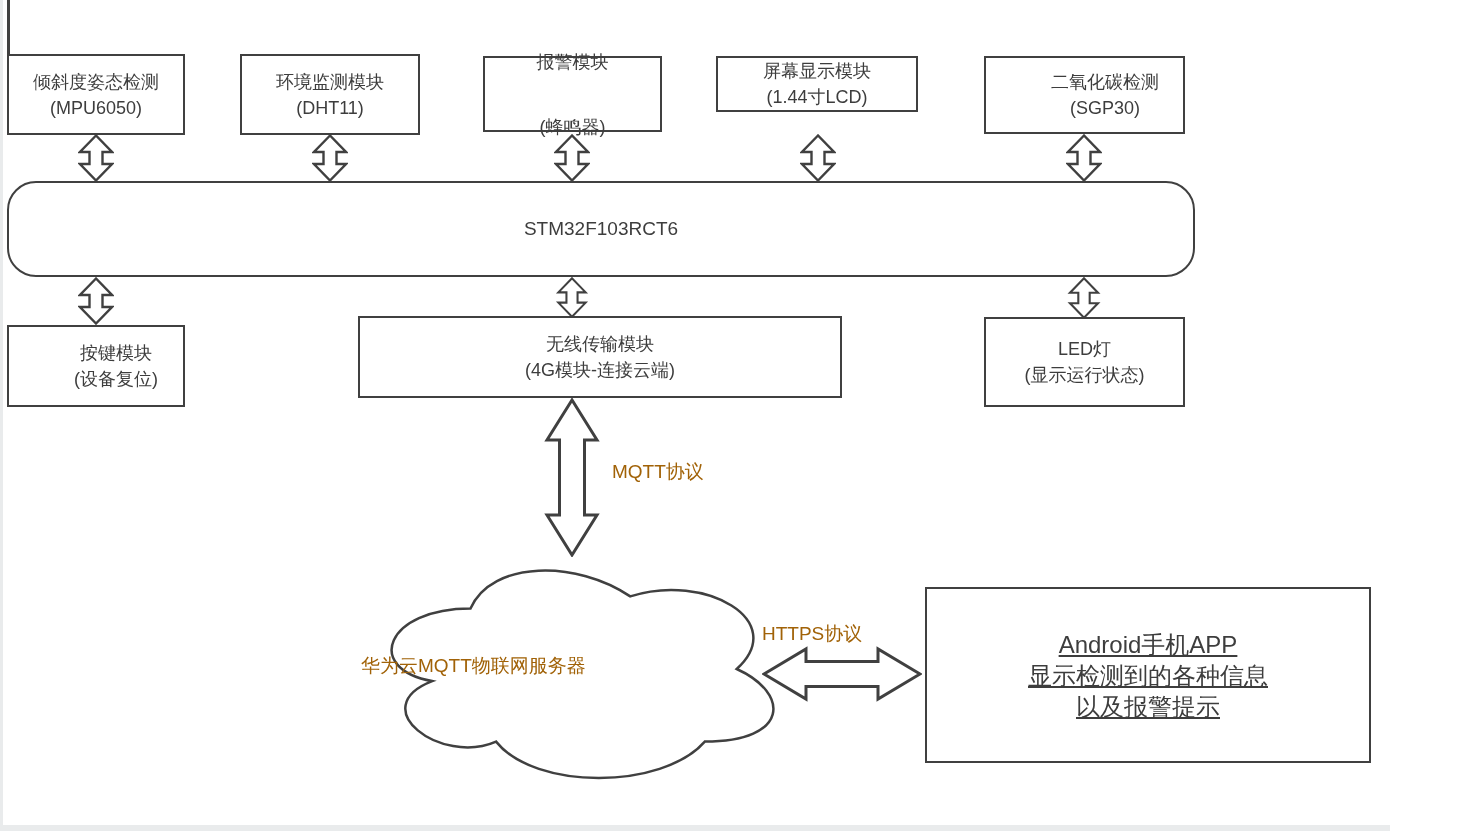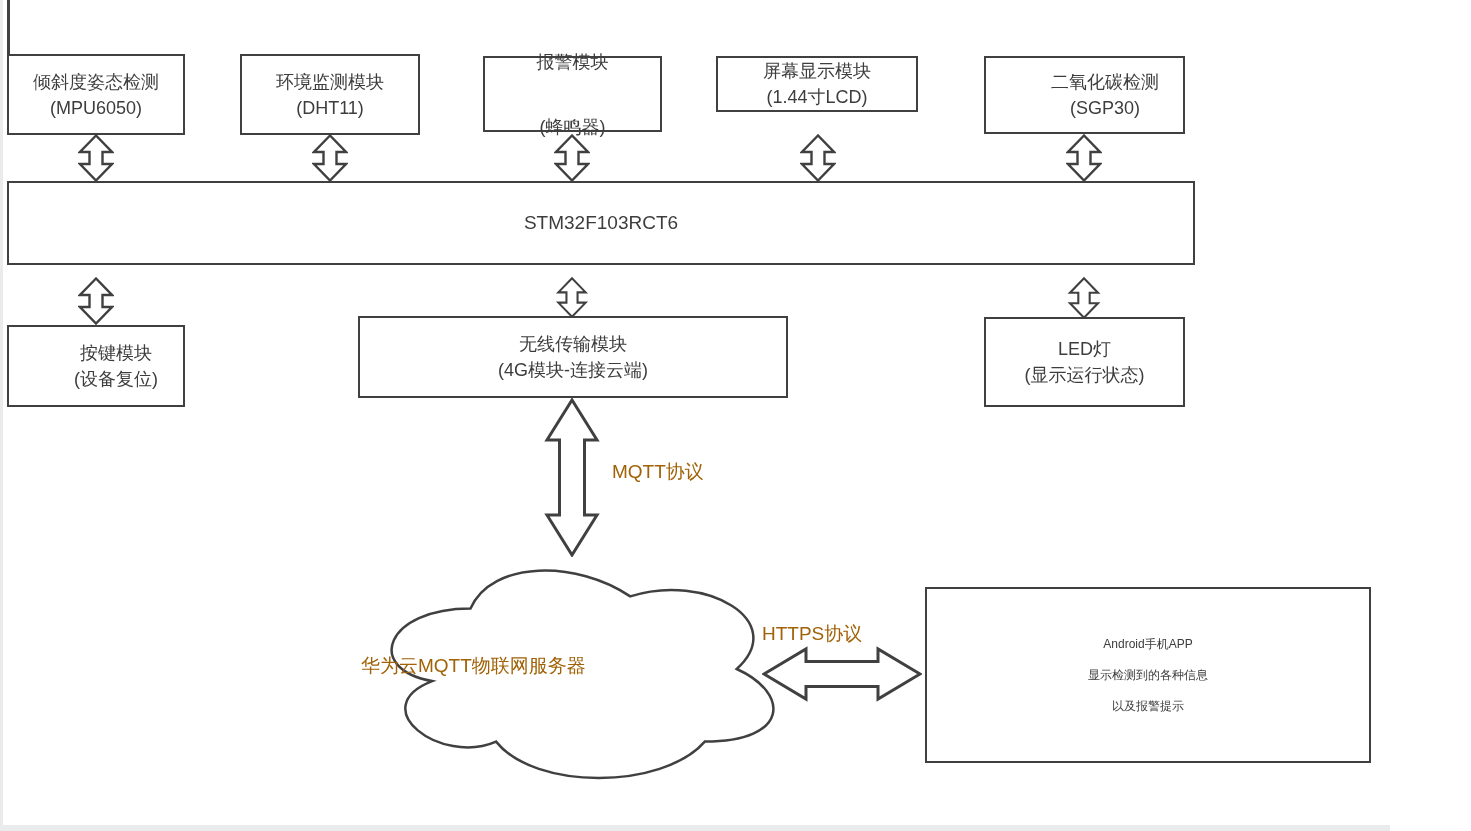"STM32F103RCT6" div.box { border-radius: none -> 29px; height: 84px -> 96px }
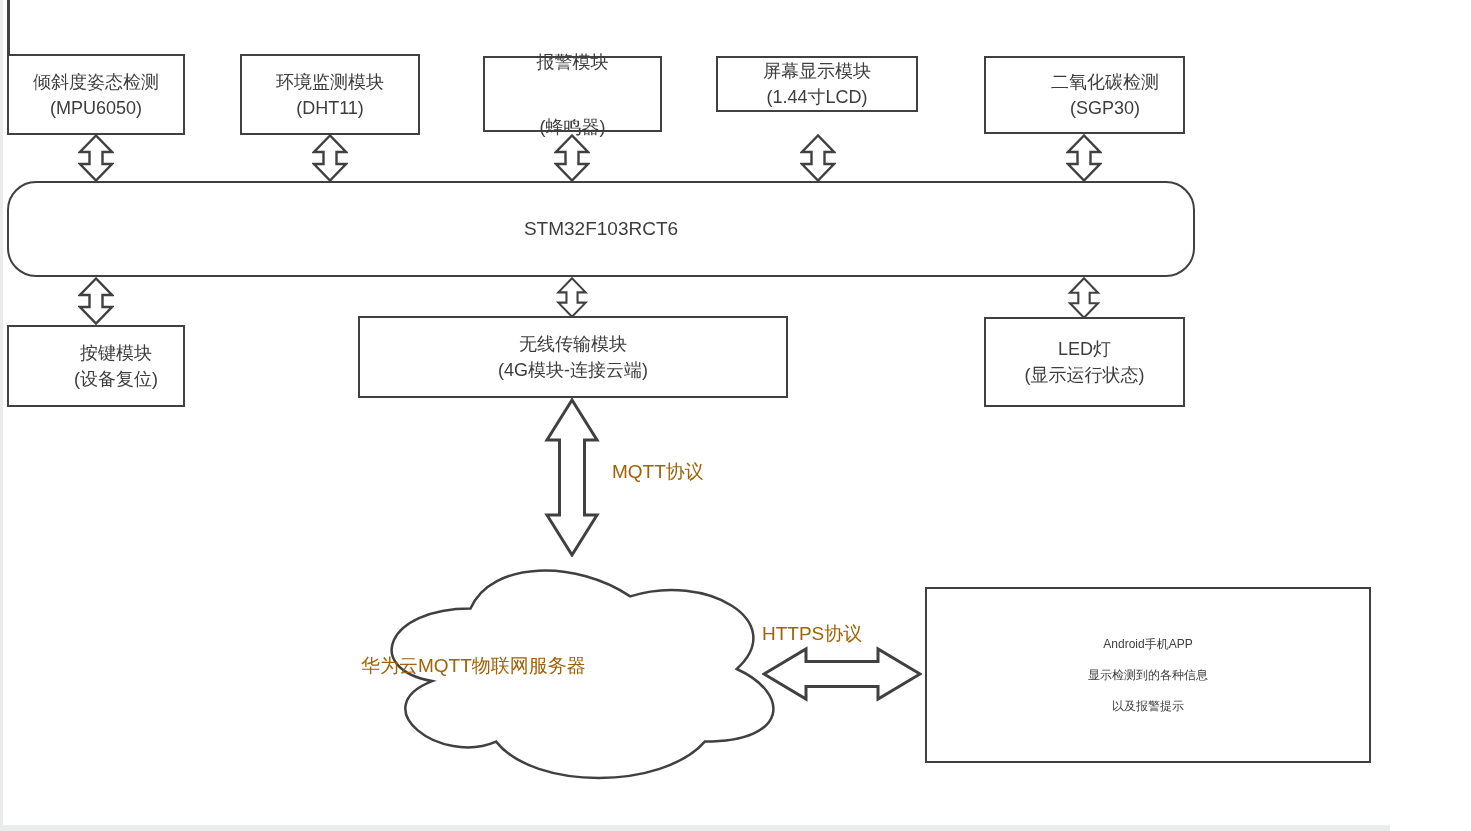"无线传输模块" div.box { width: 430px -> 484px }
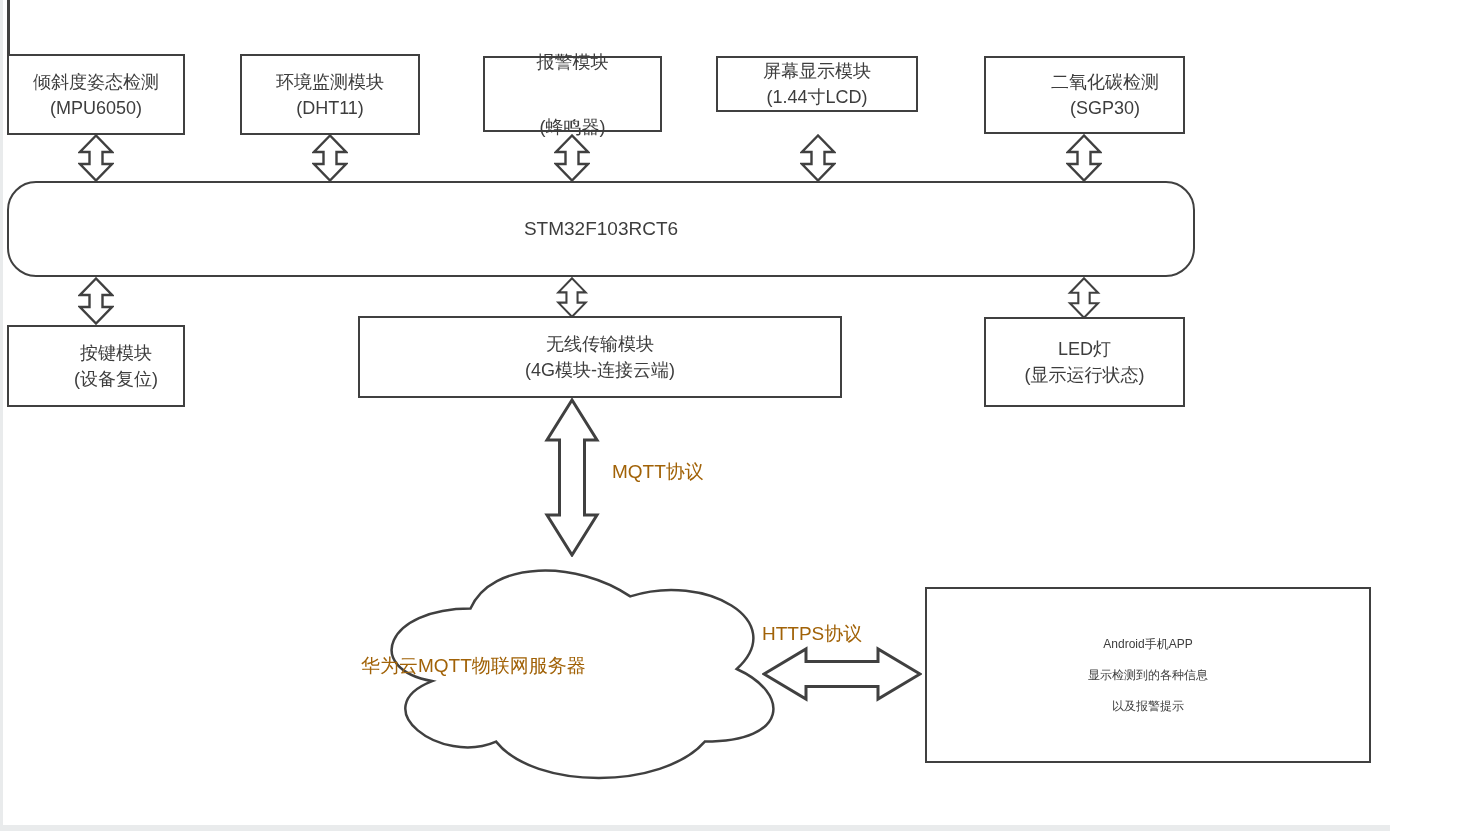"Android手机APP" .app-box { font-size: 12px -> 24px; text-decoration: none -> underline }
